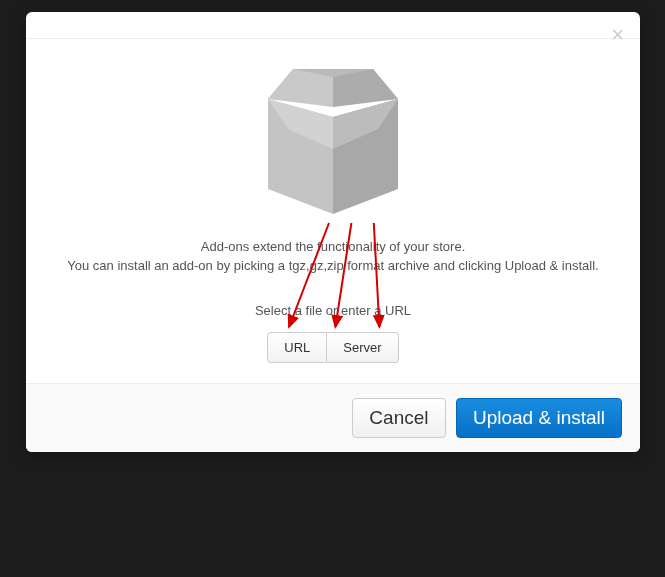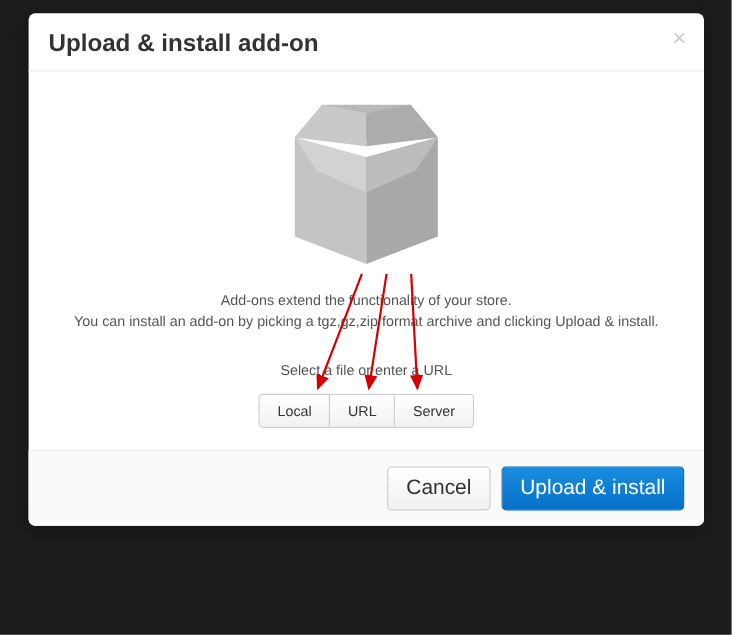"Upload & install add-on" div.modal-title { html: <div>Upload &amp; install add-on</div> -> none }
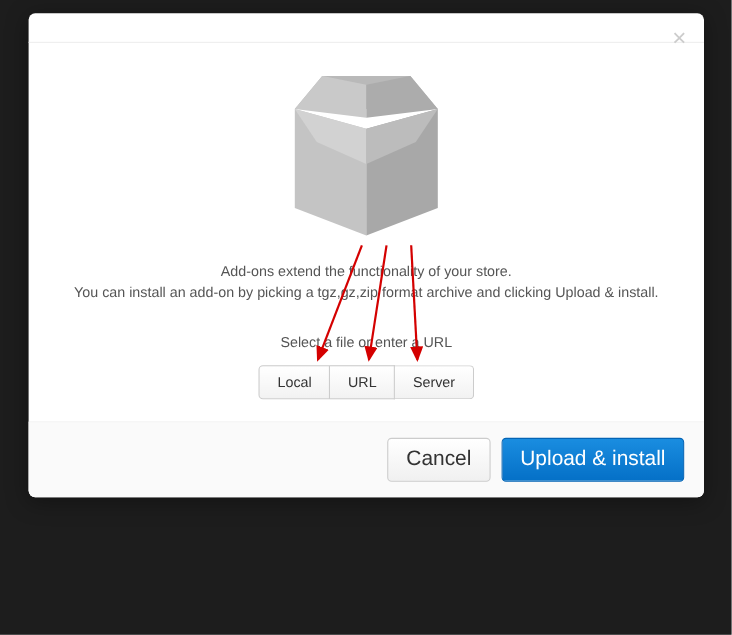"Local" button.seg-btn { html: <button>Local</button> -> none }
